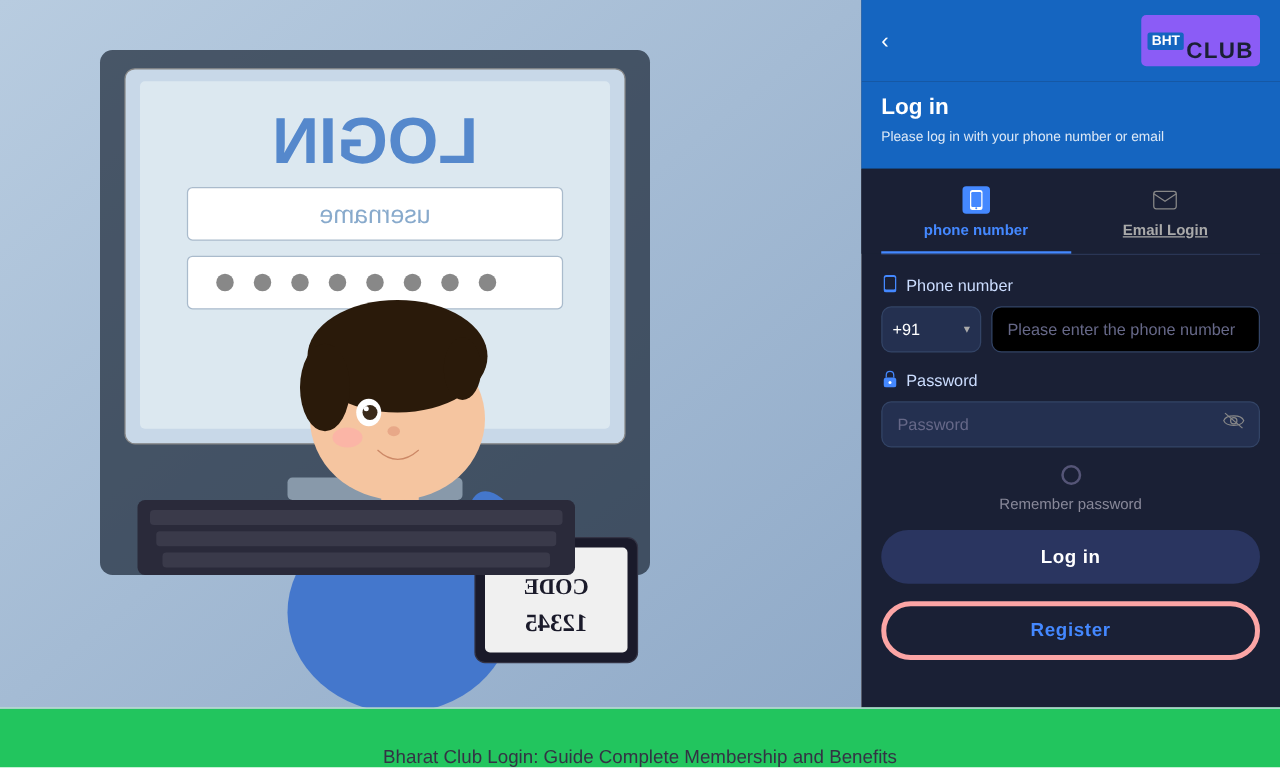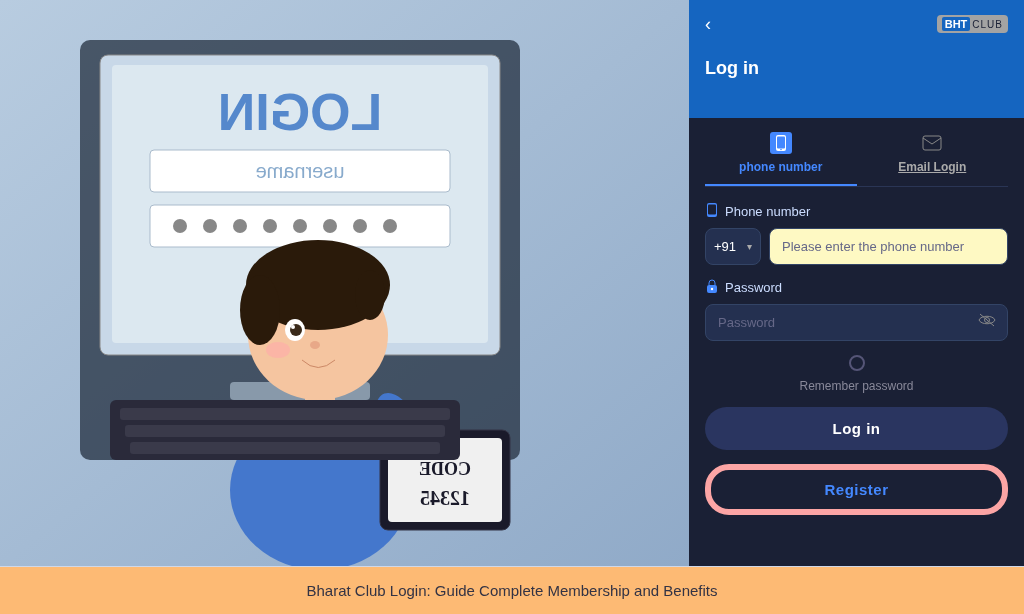"BHT" .logo-box { background: #a3a3a3 -> #8b5cf6 }
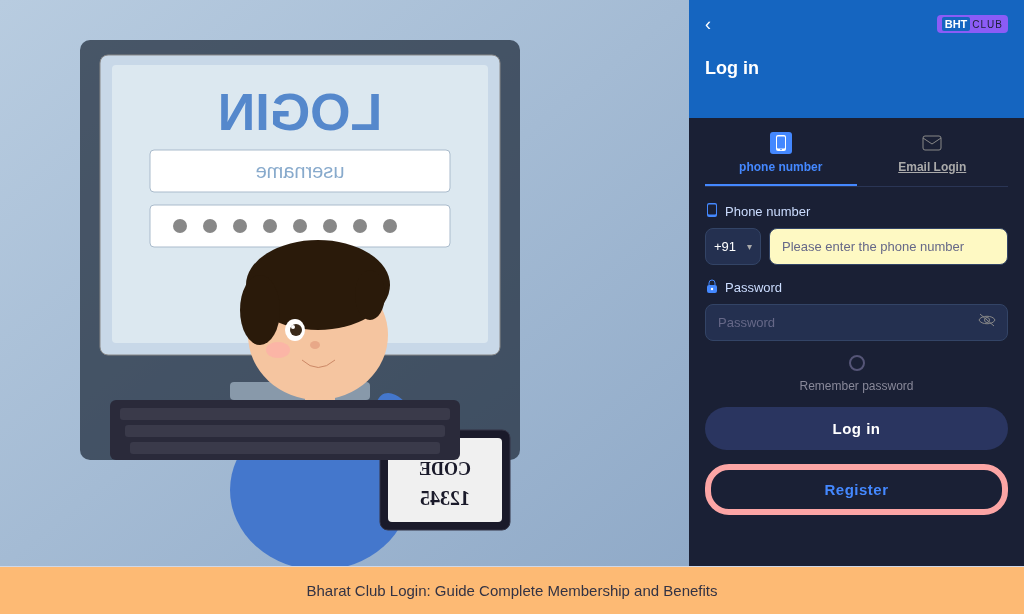"CLUB" .logo-club { font-size: 10px -> 18px; font-weight: normal -> bold; margin-top: none -> 16px }
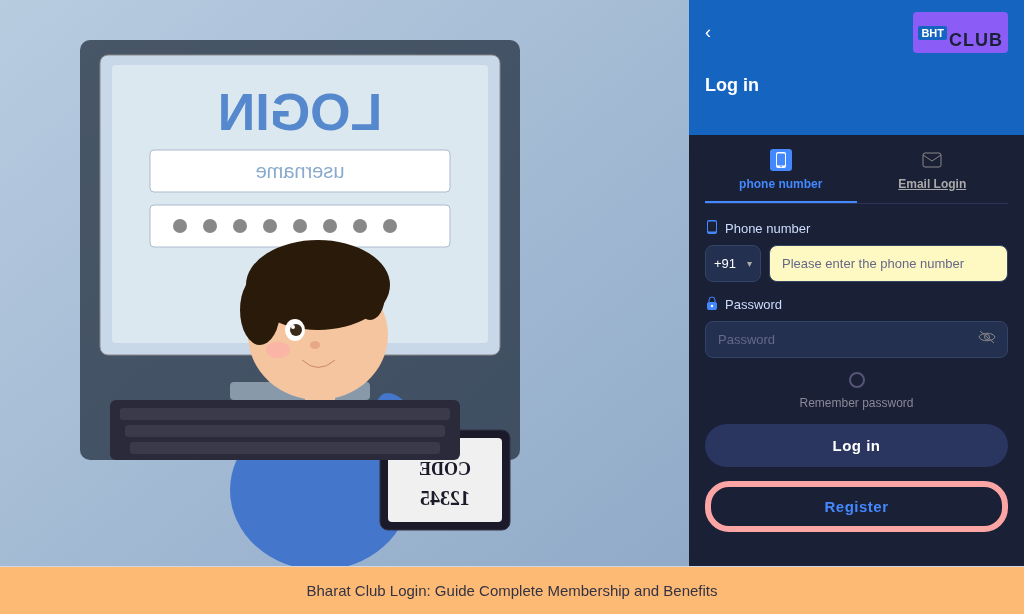"Please log in with your" span { html: none -> <span>Please log in with your phone number or email</span> }
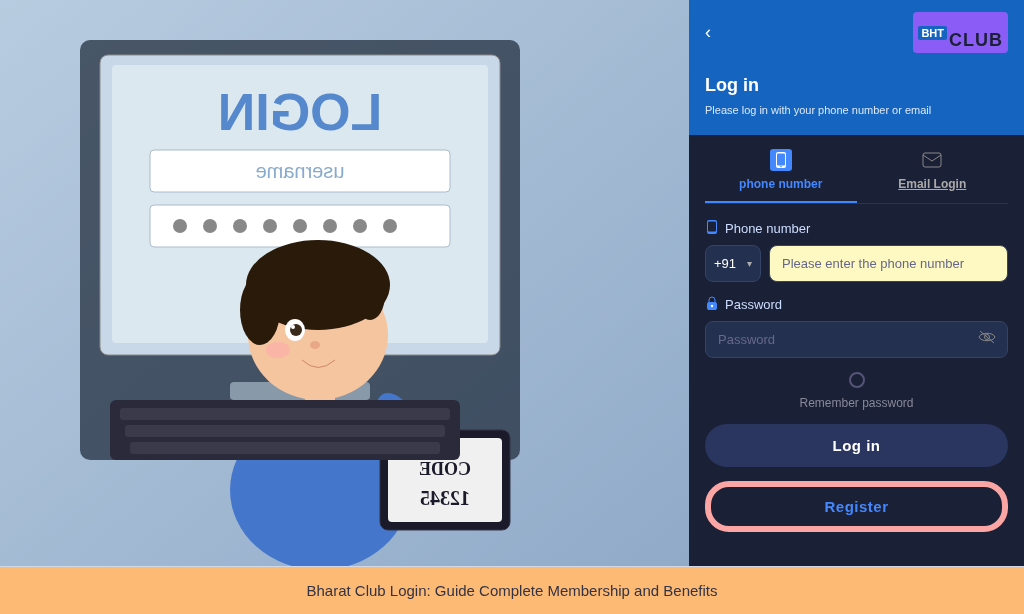"+91" .country-code-select { width: 56px -> 80px }
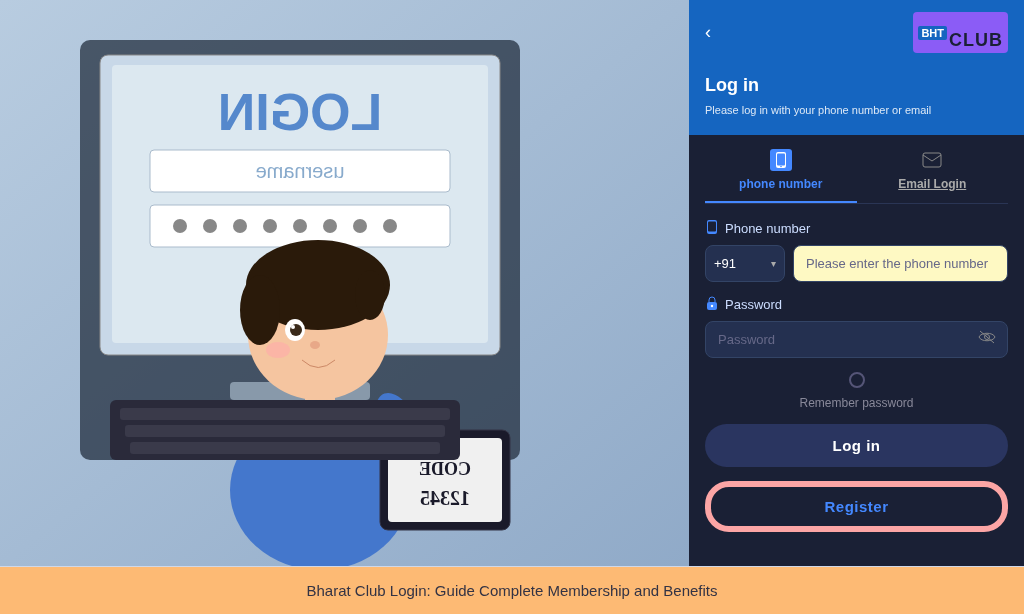"Please enter the phone number" .phone-input { background: #fef9c3 -> #000000 }
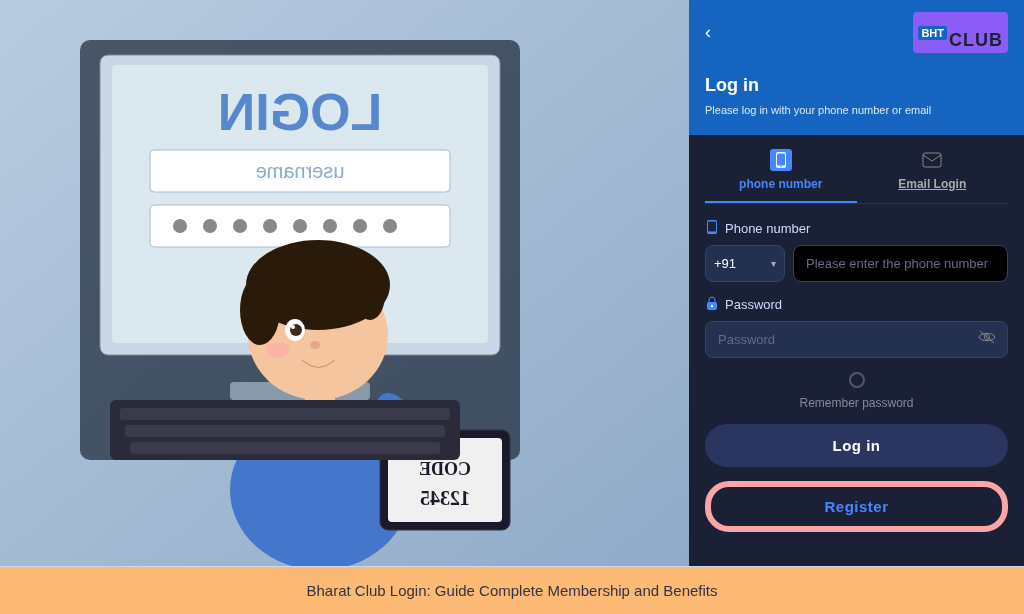"Register" .register-button { border: 6px solid #fca5a5 -> 4px solid #fca5a5 }
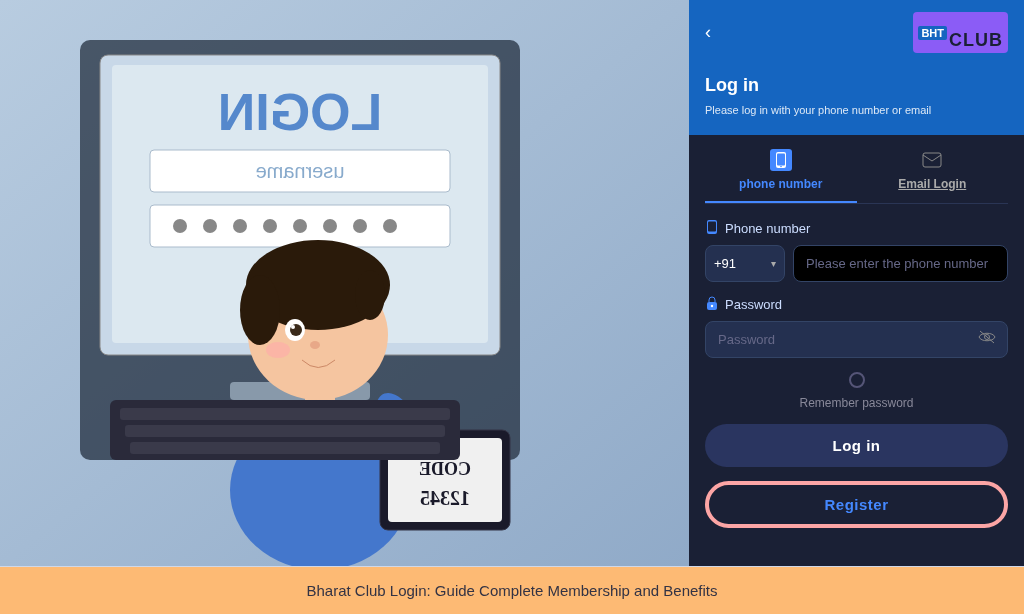"Bharat Club Login: Guide Complete" .caption-bar { align-items: center -> flex-end; background: #fdba74 -> #22c55e }
